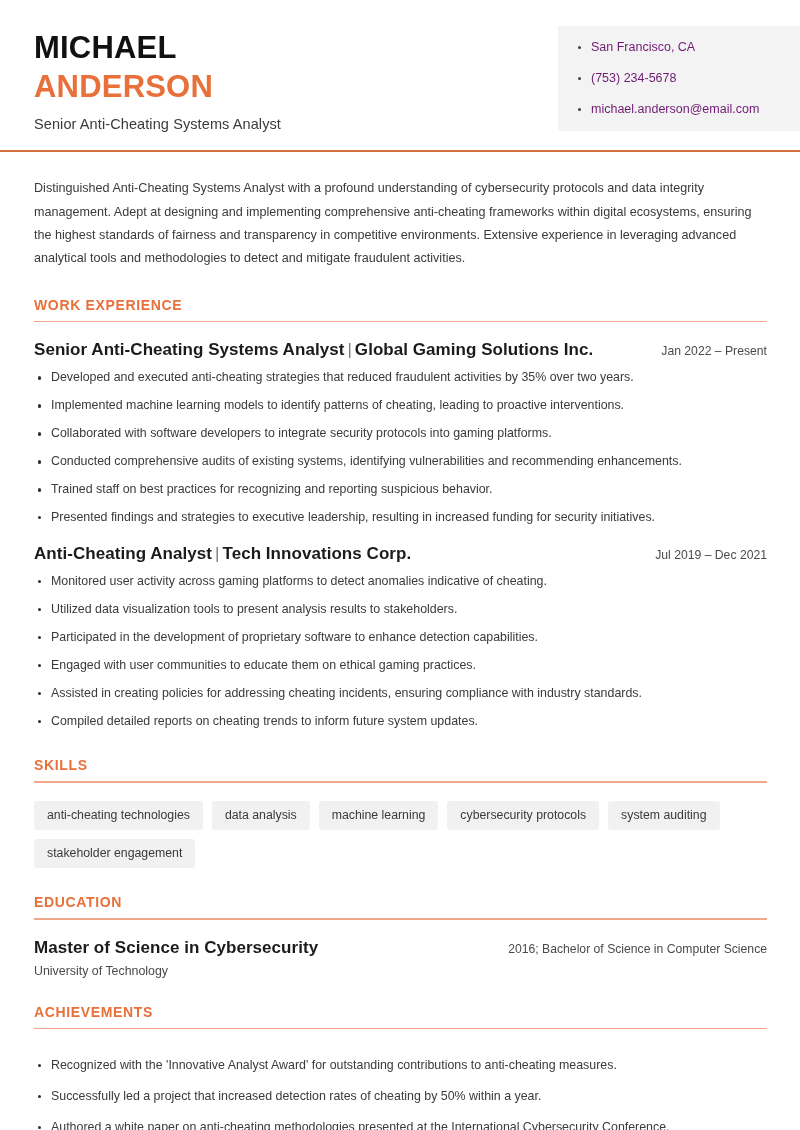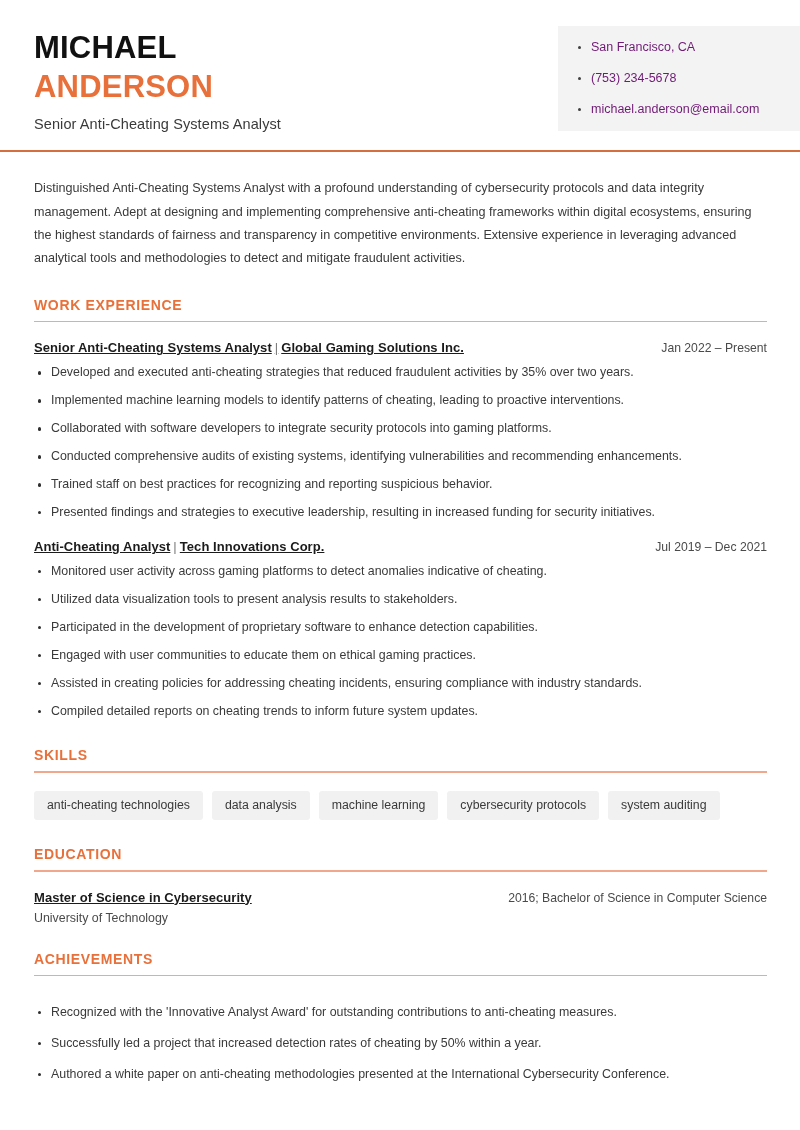"Senior Anti-Cheating Systems Analyst |" .entry-title { font-size: 13px -> 17px; text-decoration: underline -> none }
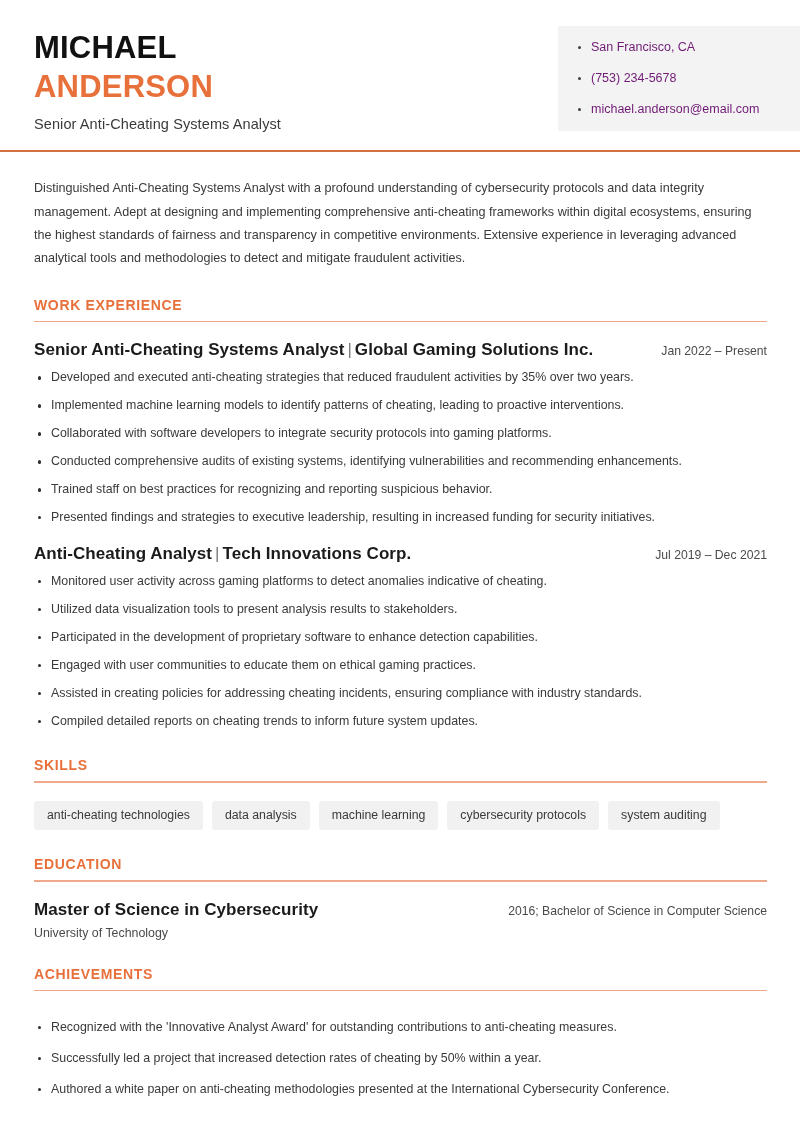"stakeholder engagement" span.tag { html: none -> <span>stakeholder engagement</span> }
